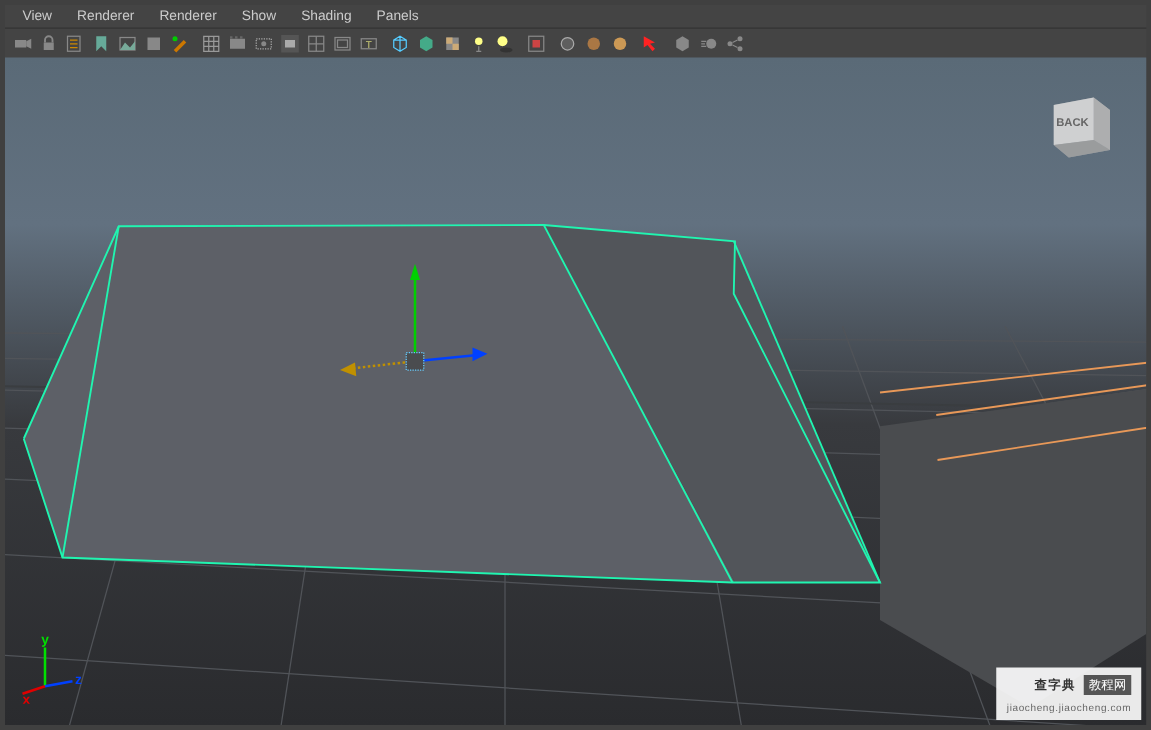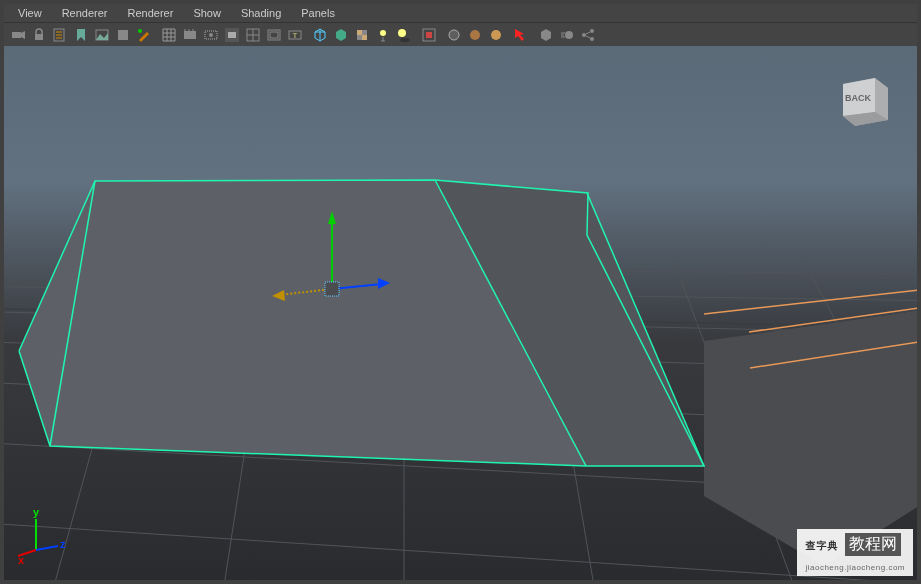"BACK" .viewport { text-align: none -> right }
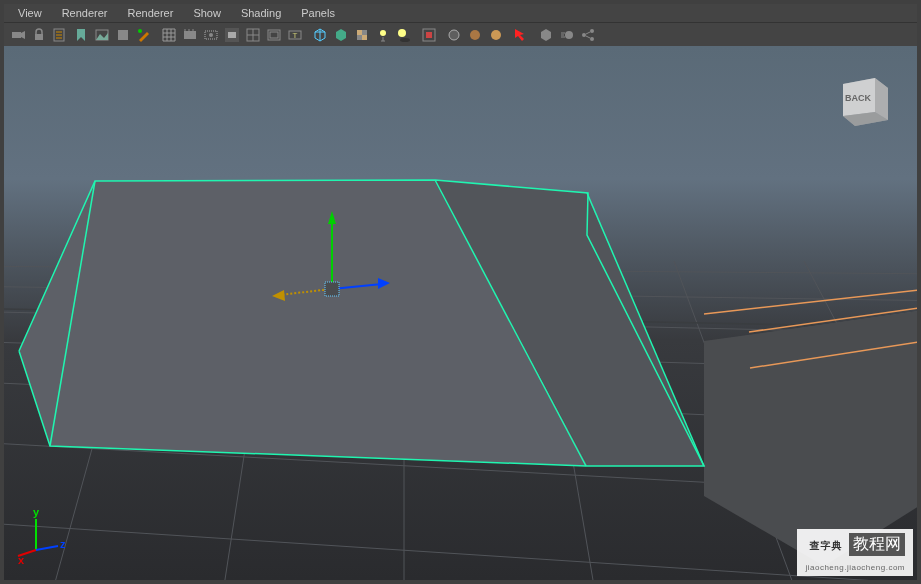"教程网" .watermark .tag { font-size: 16px -> 10px }
